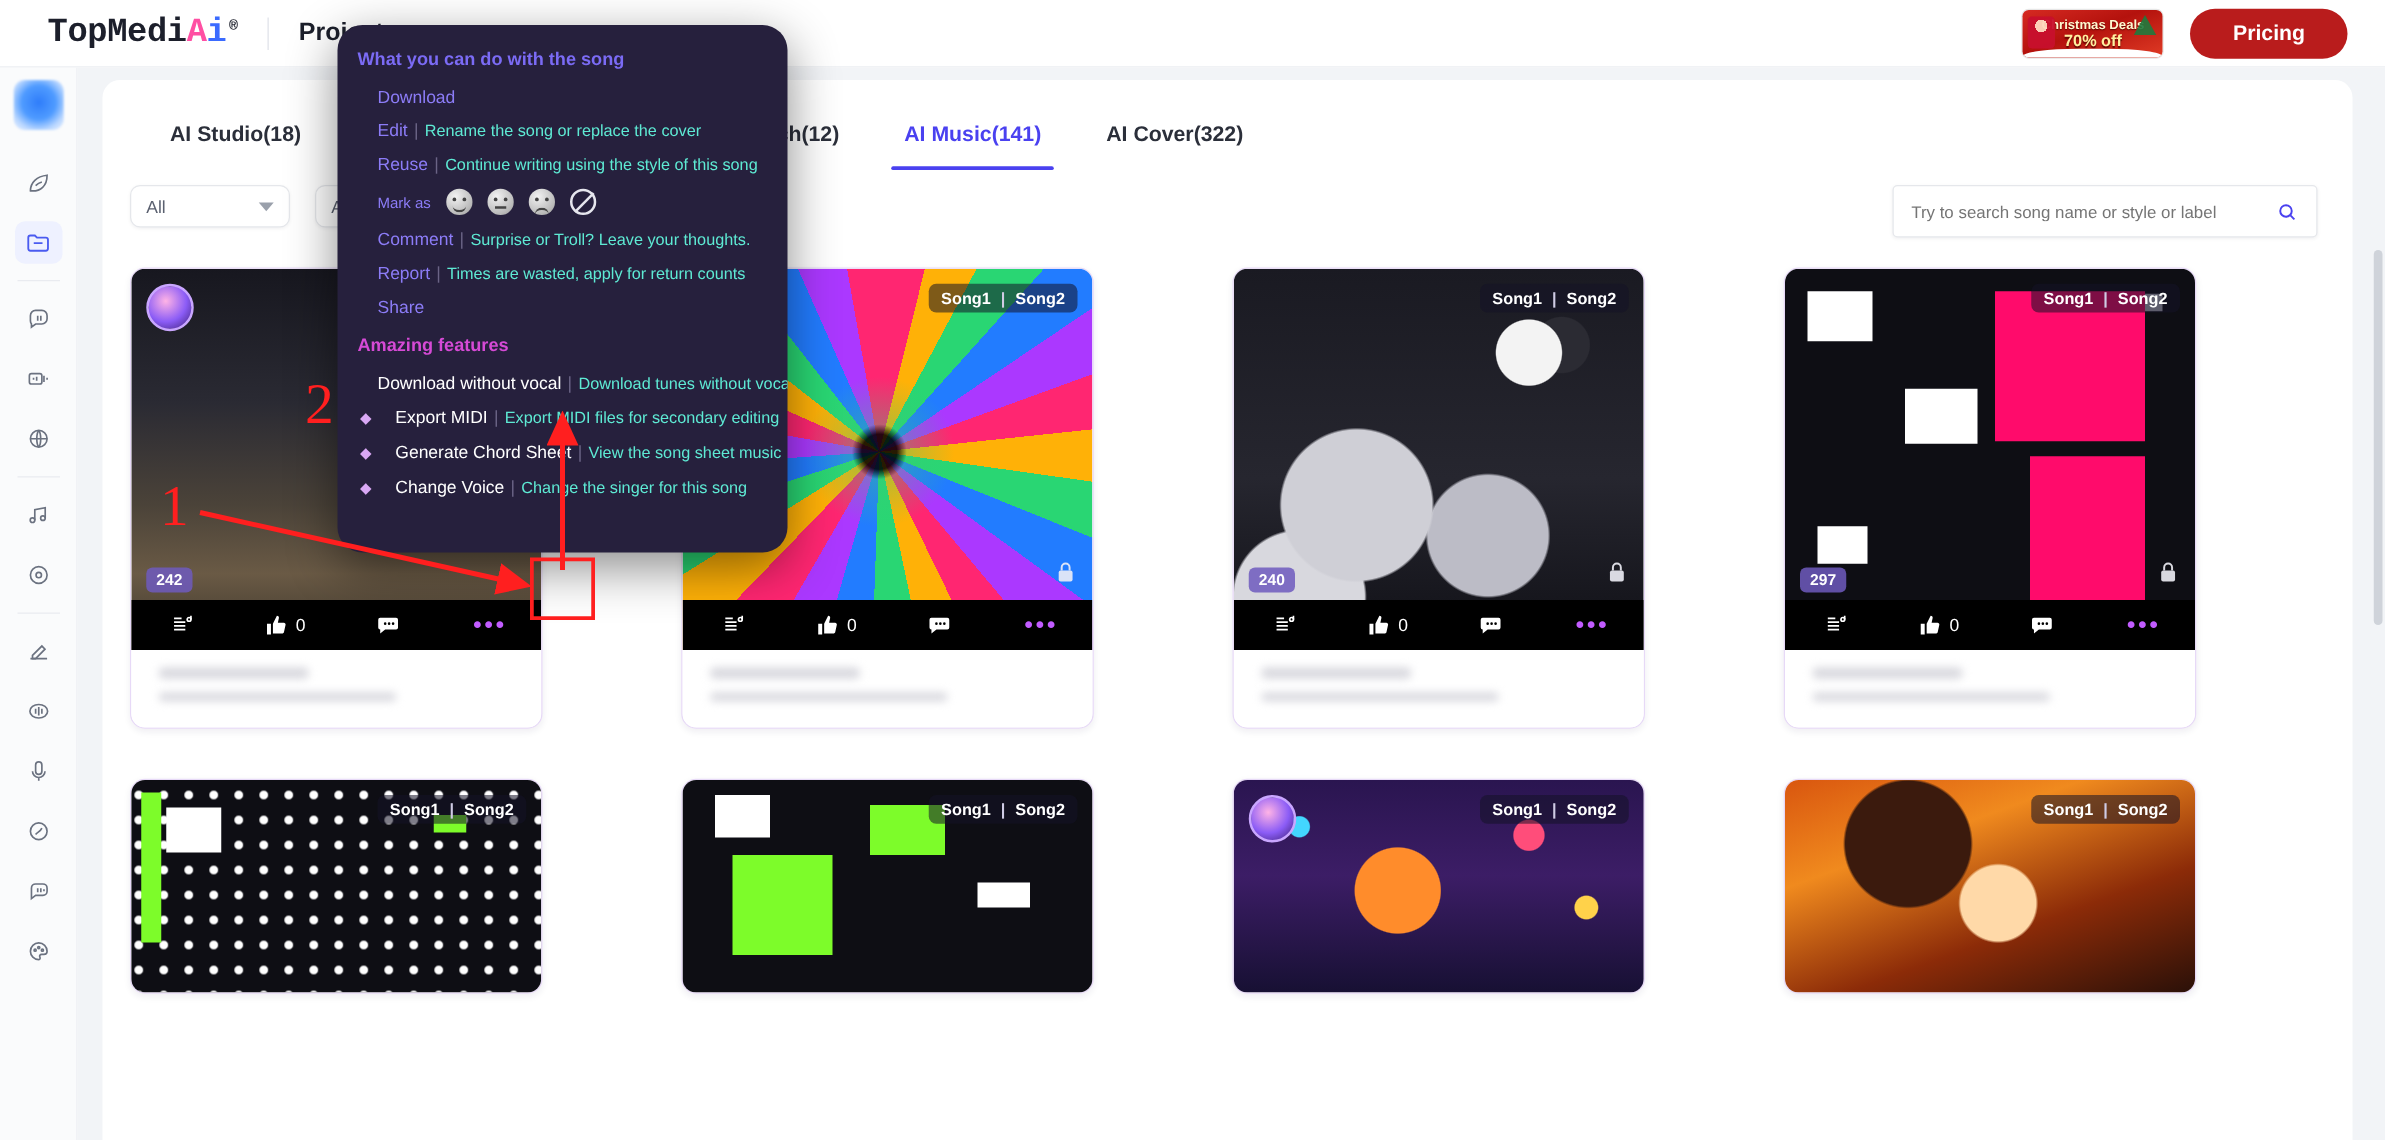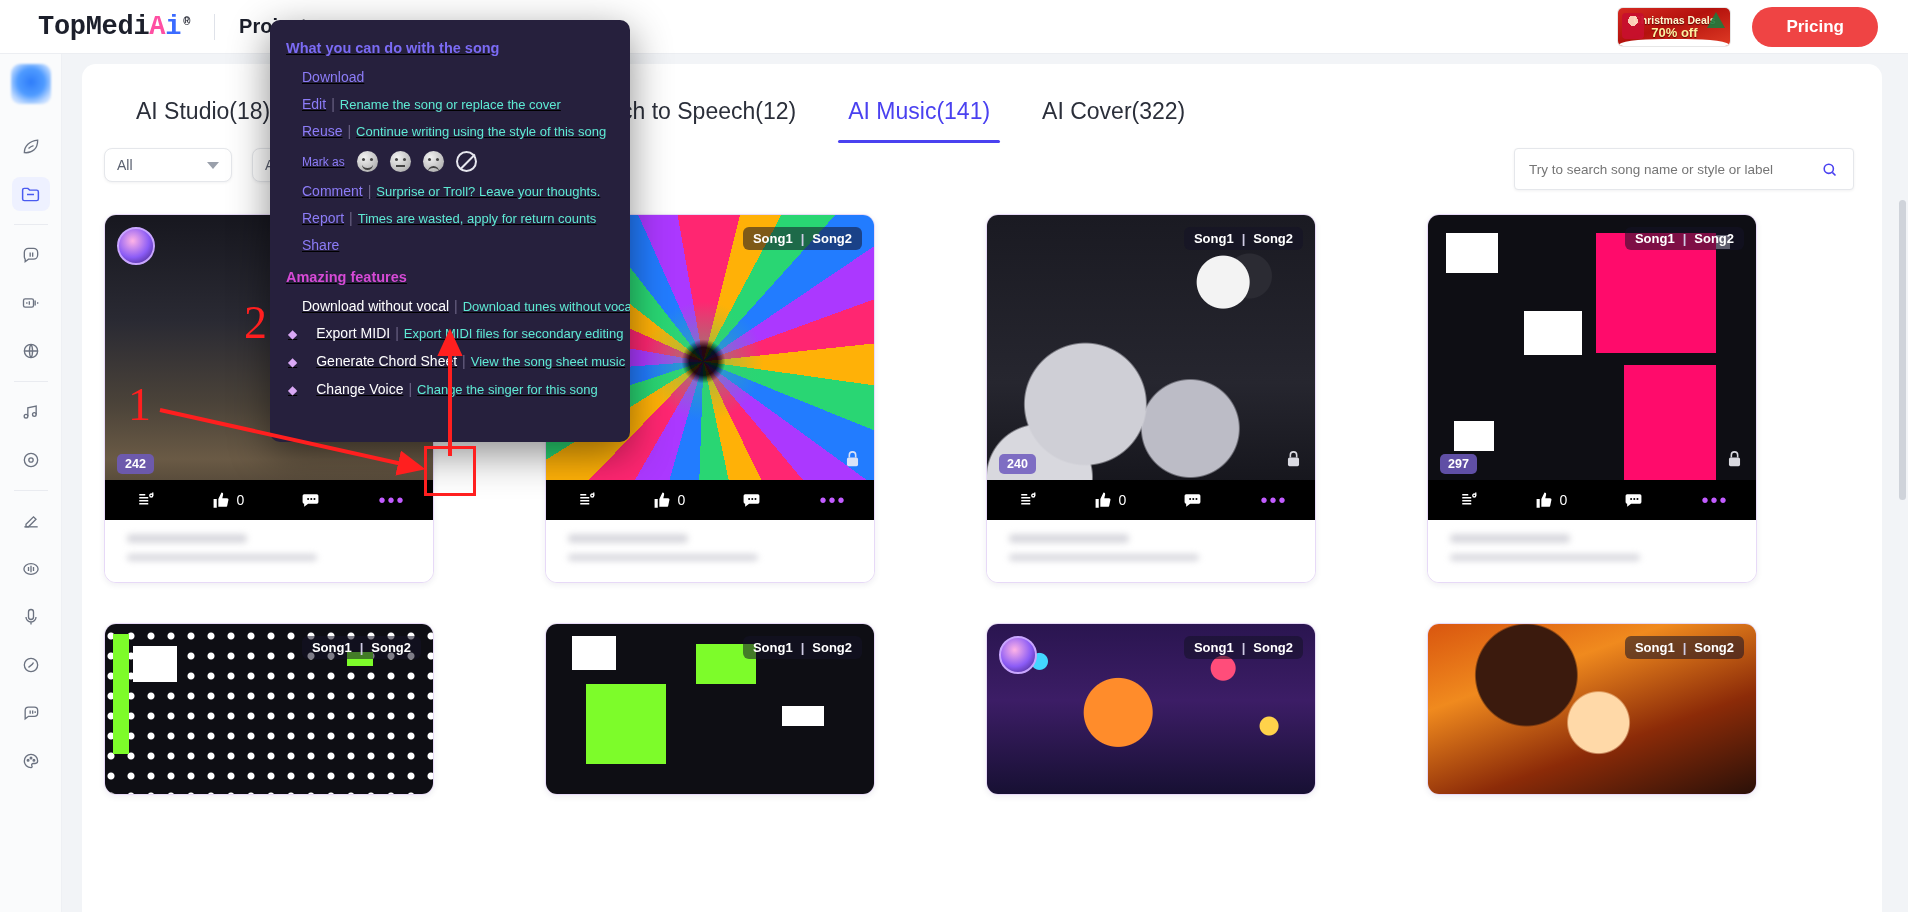"Pricing" .pricing { background: #ef4444 -> #b91c1c }
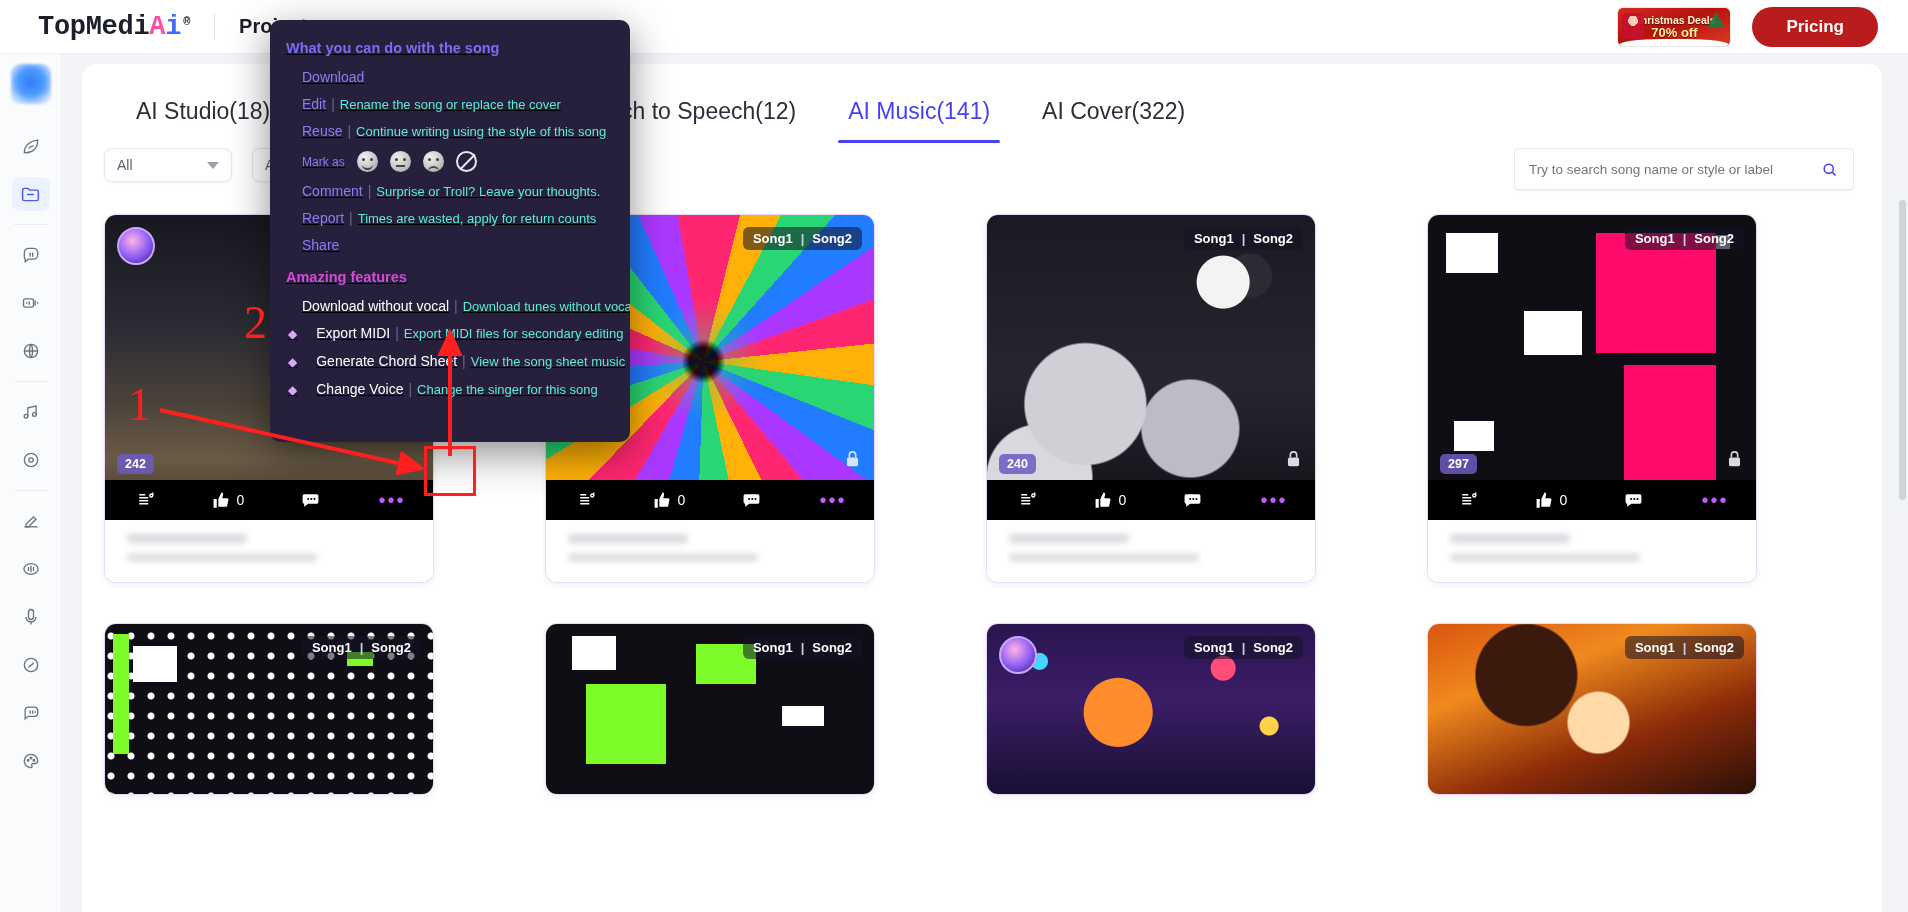"What you can do with" .menu { border-radius: 10px -> 20px; text-decoration: underline -> none }
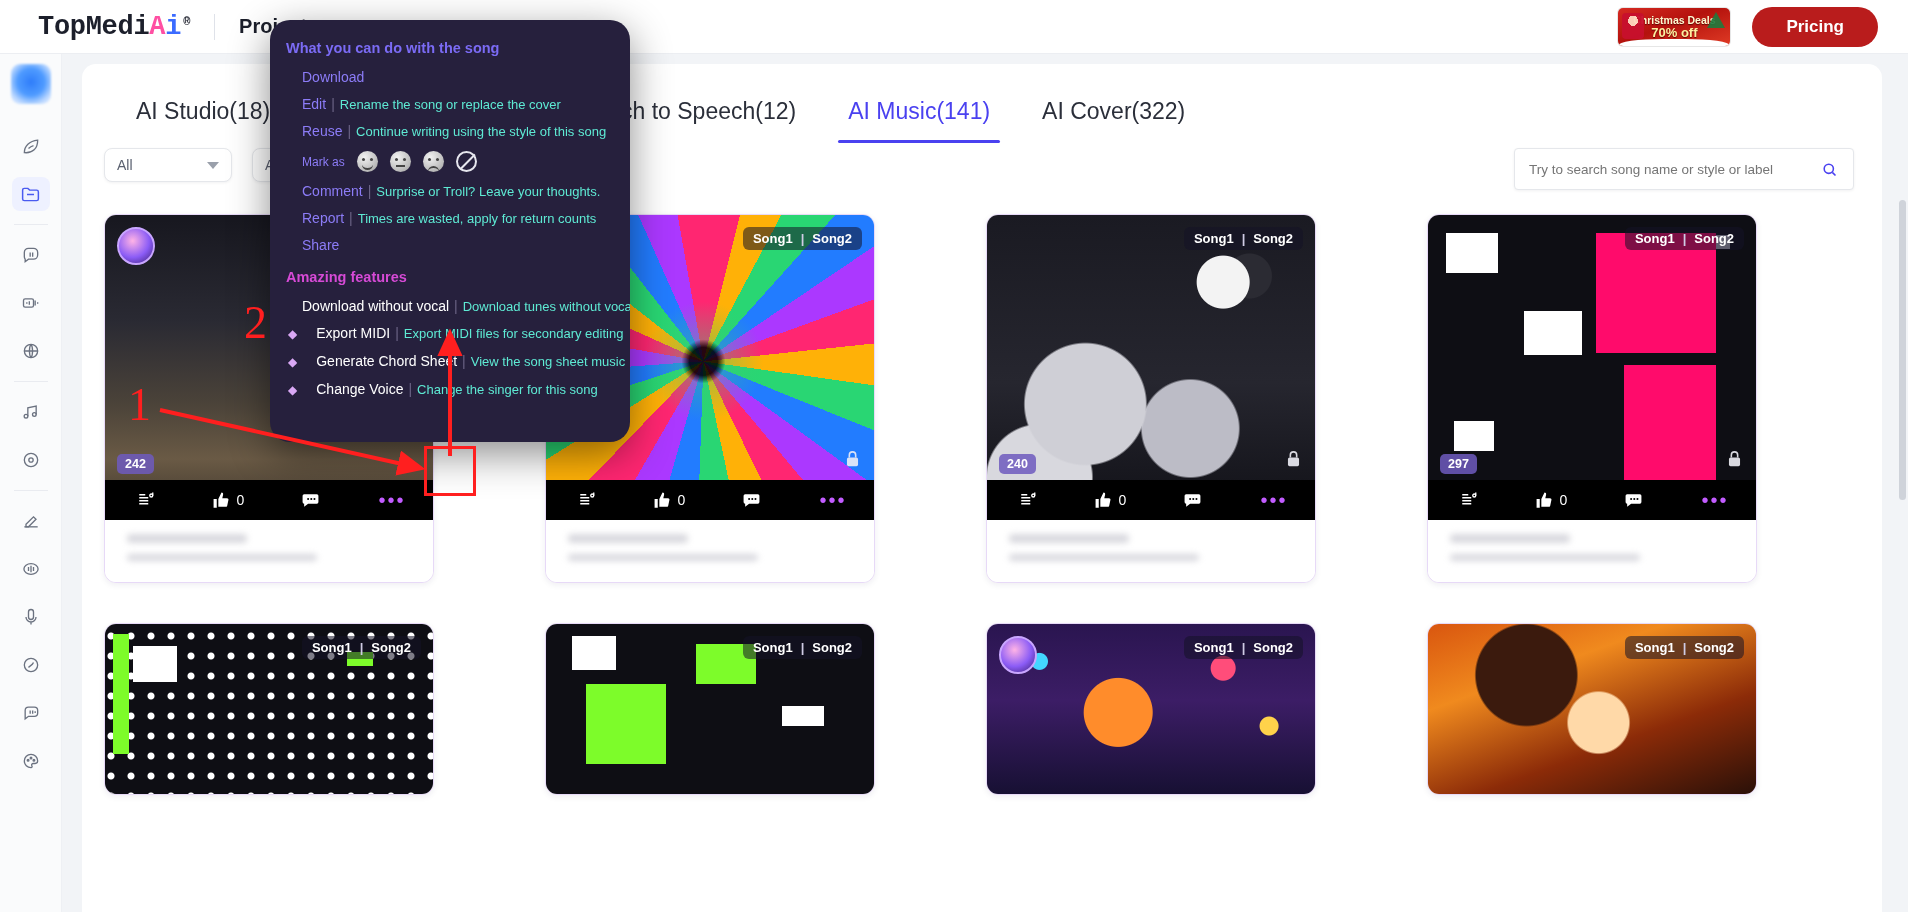"AI Studio(18)" .tab { font-size: 23px -> 17px; font-weight: 400 -> 700 }
